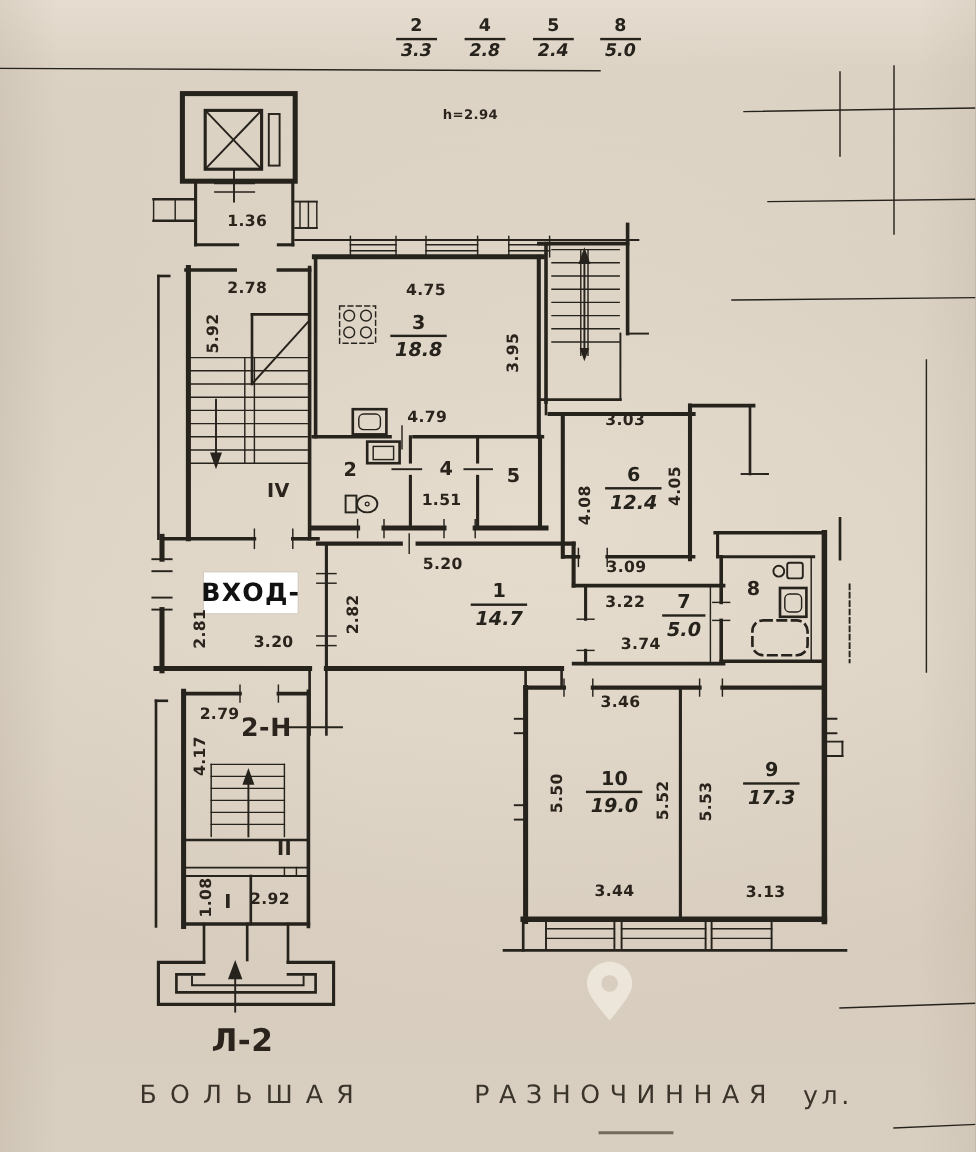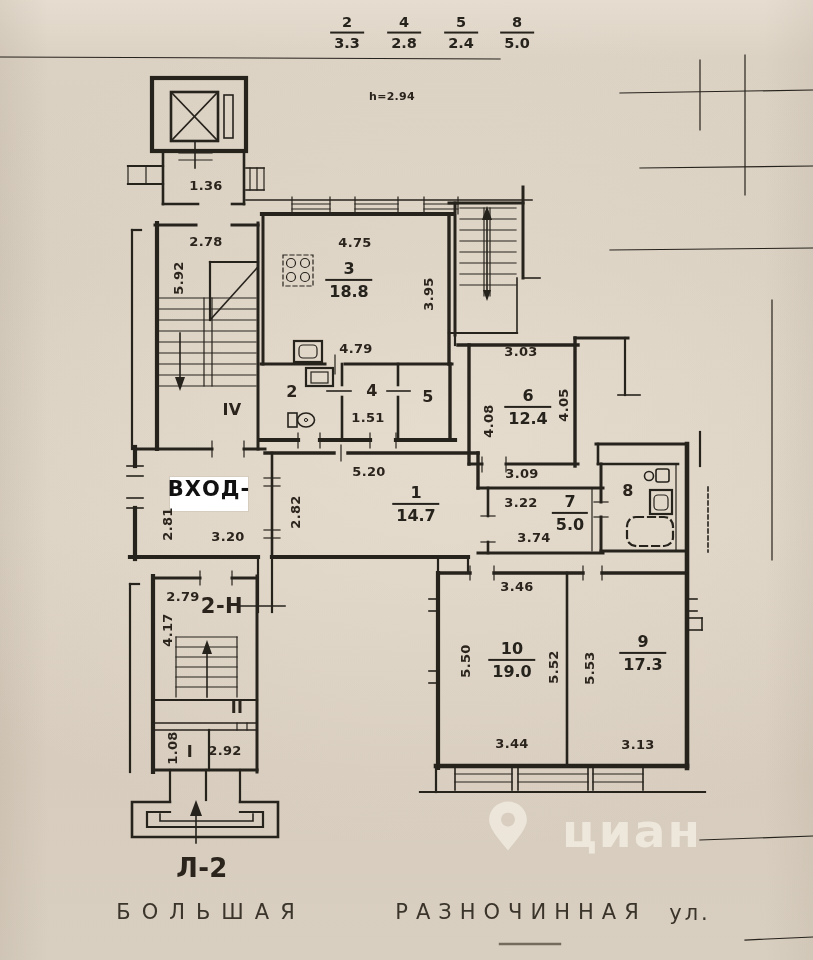"3.3" .frac .d { font-style: none -> italic }
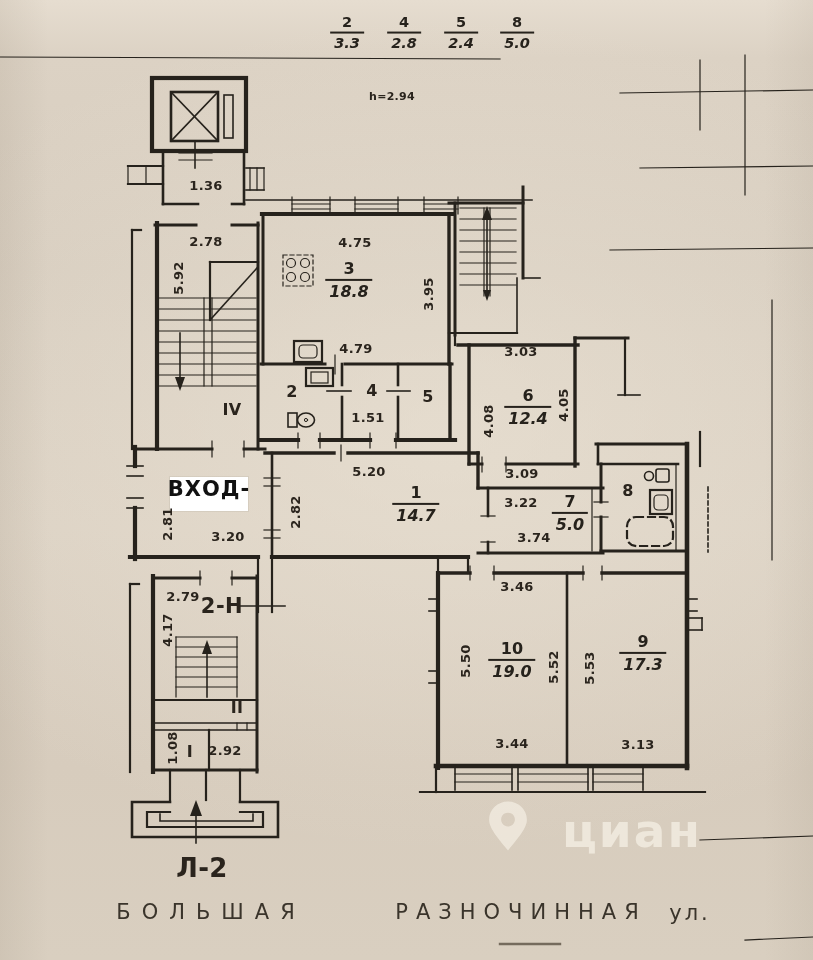"ВХОД-" .sticker { align-items: none -> center }
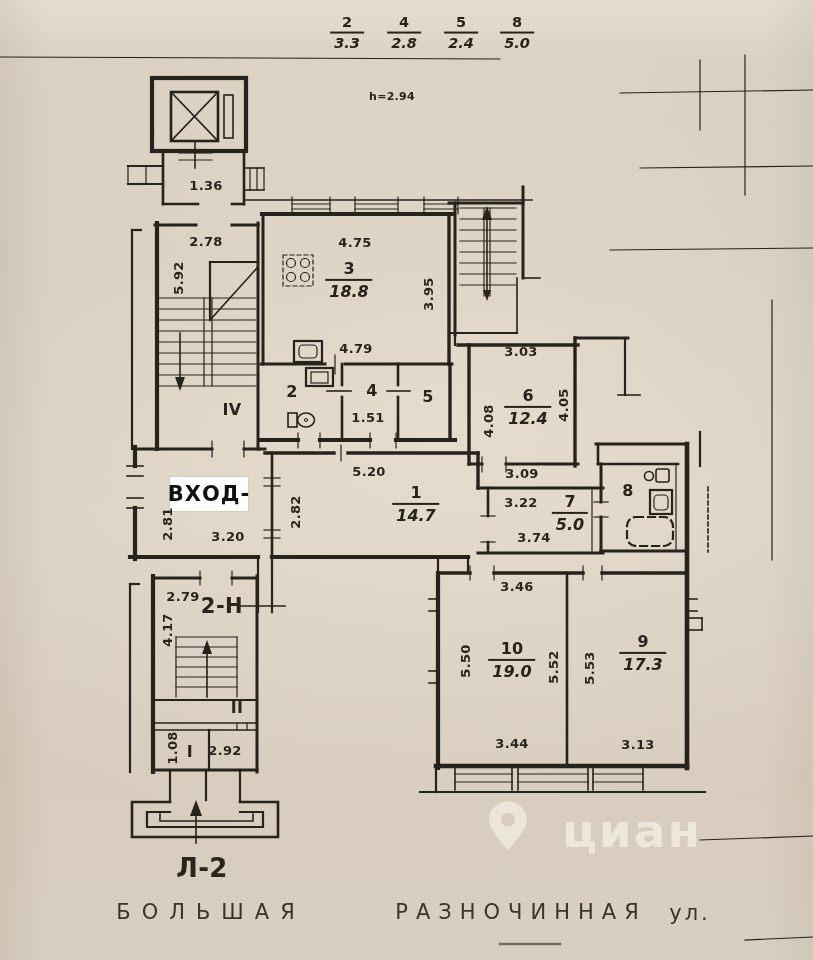"циан" div.wm { html: <div>циан</div> -> none }
